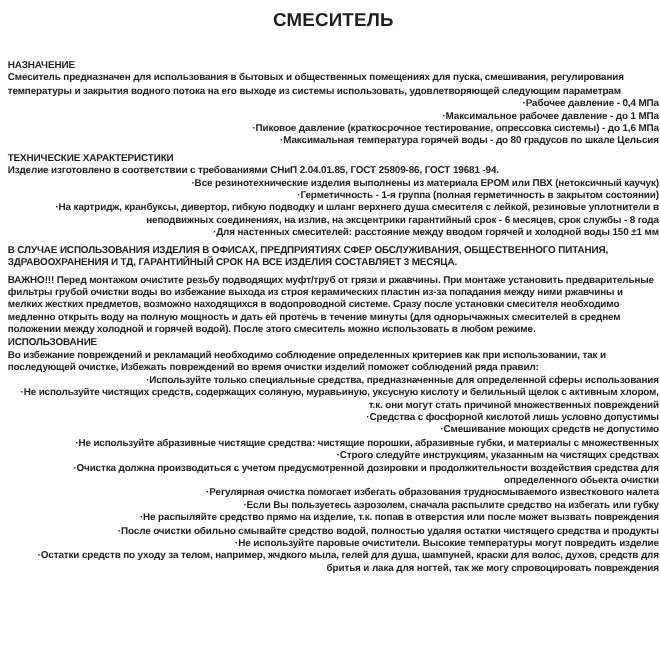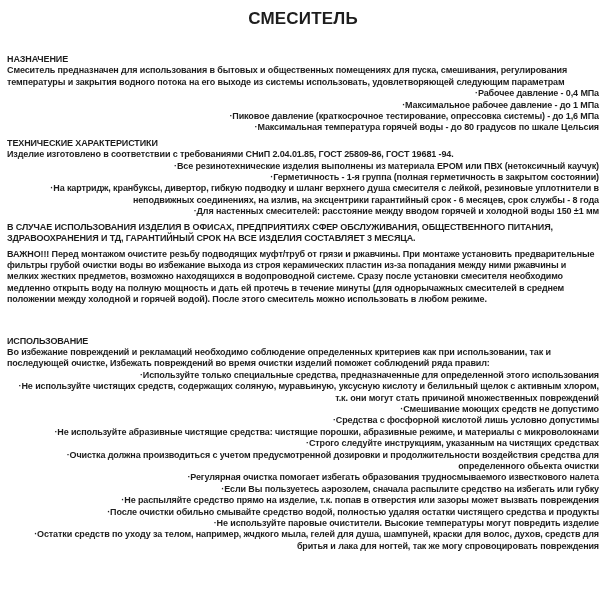"ИСПОЛЬЗОВАНИЕ" .mt2 { margin-top: 30px -> 0 }
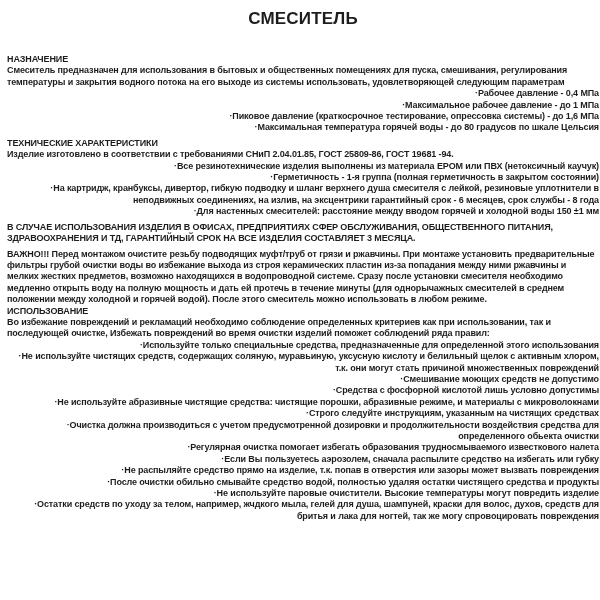"Используйте только специальные средства," span { text: этого -> сферы }
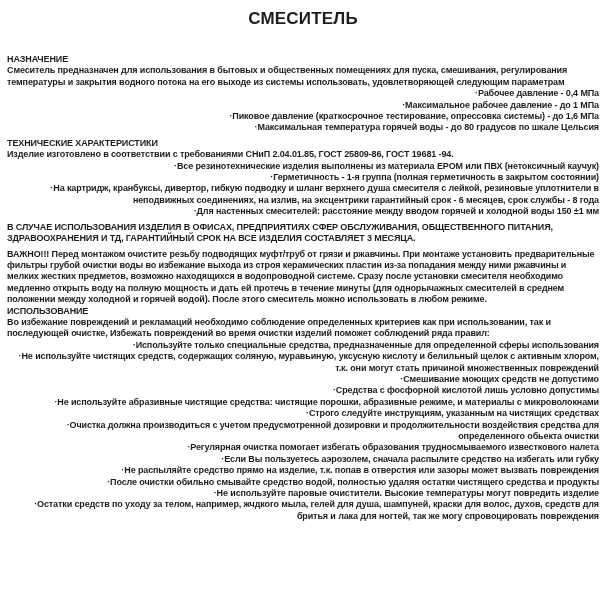"·Смешивание моющих средств не допустимо" p.li { order: before "· Средства с фосфорной кислотой" -> after "· Средства с фосфорной кислотой" }
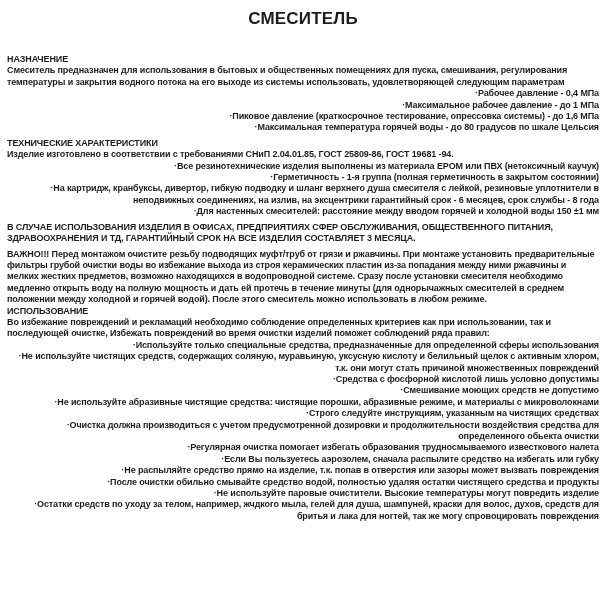"Не используйте абразивные чистящие" span { text: режиме, и материалы с микроволокнами -> губки, и материалы с множественных }
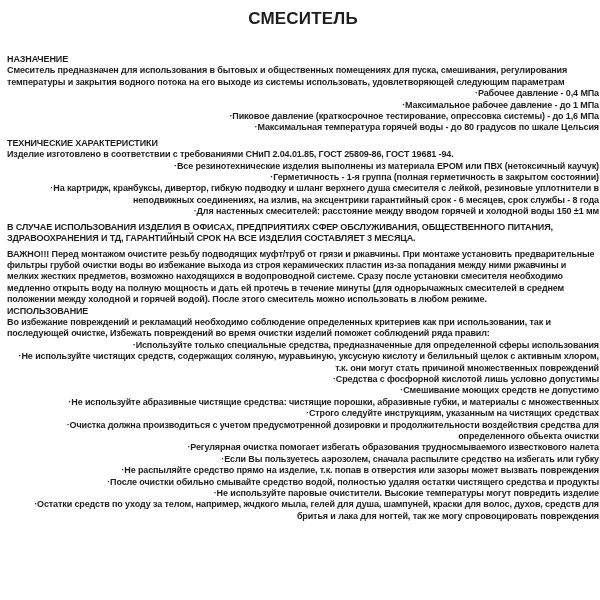"Не распыляйте средство прямо на" span { text: зазоры -> после }
